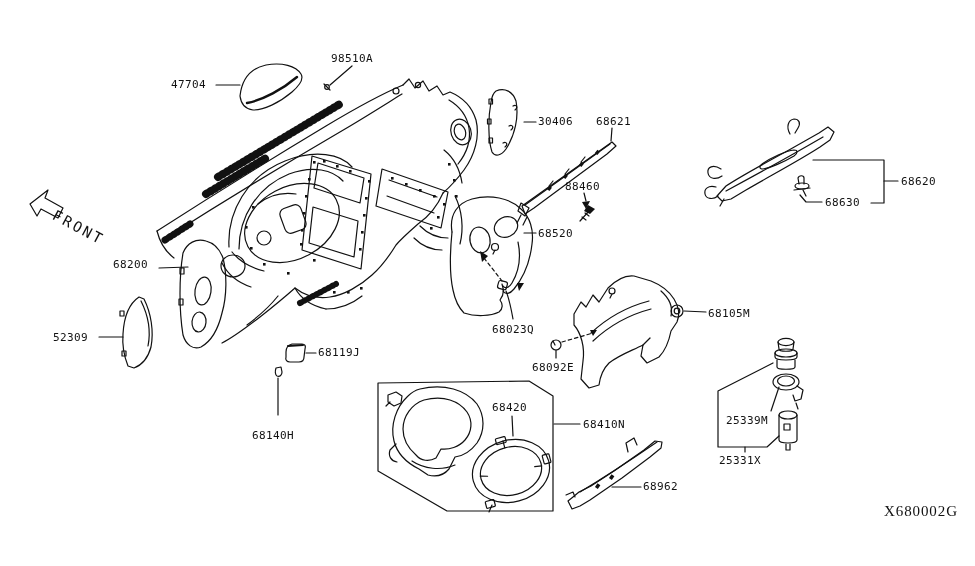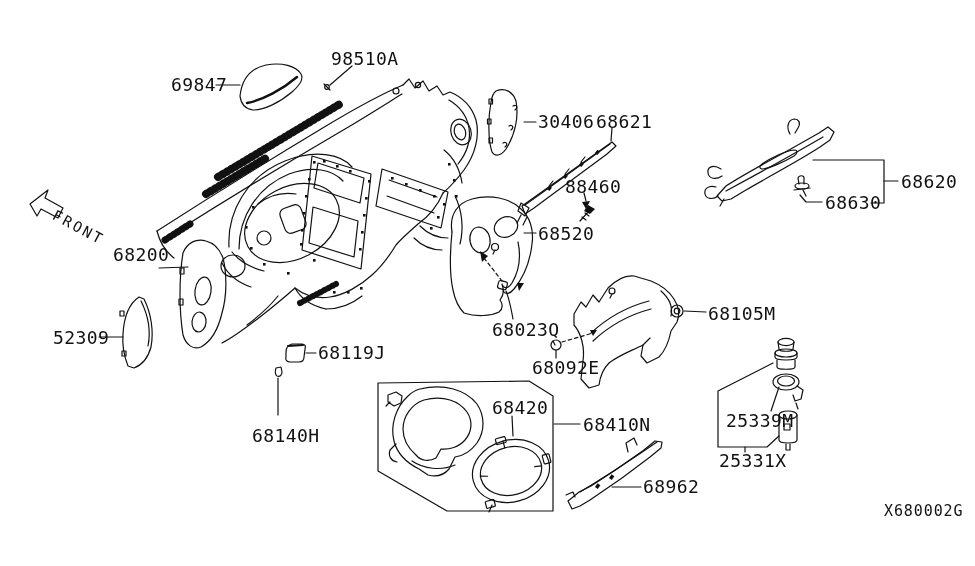"98510A" .lbl { font-size: 18px -> 11px }
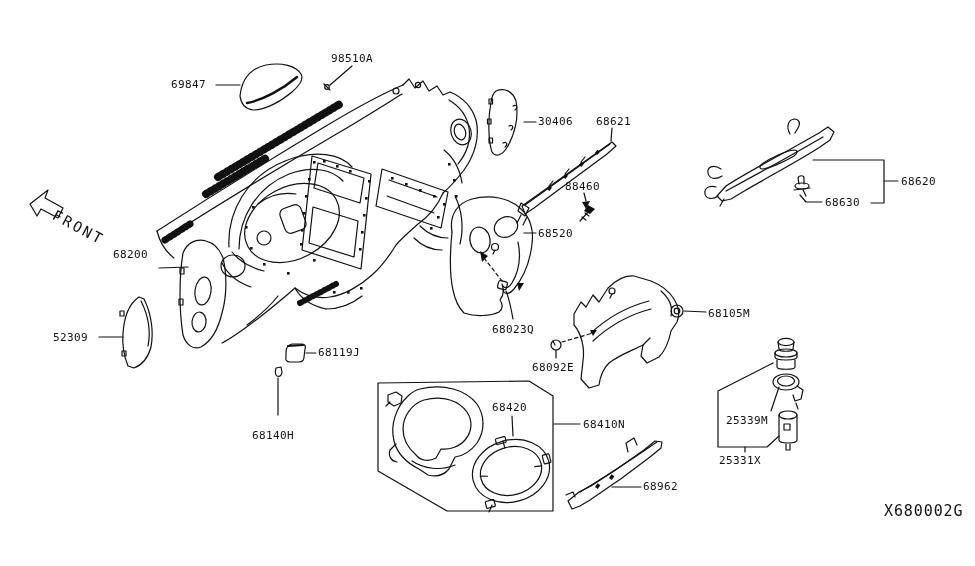"69847" div.lbl { text: 69847 -> 47704 }
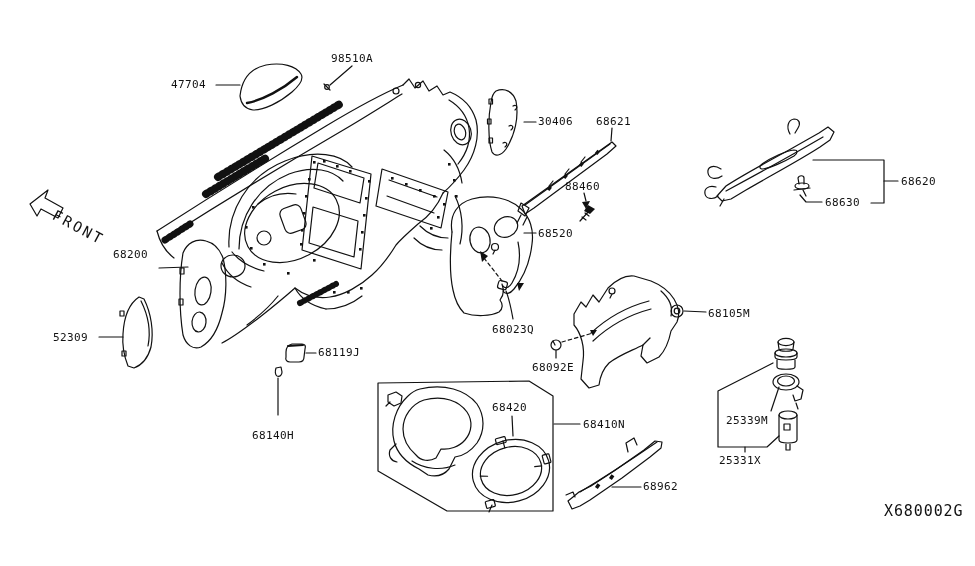"68200" div.lbl { top: 247px -> 257px }
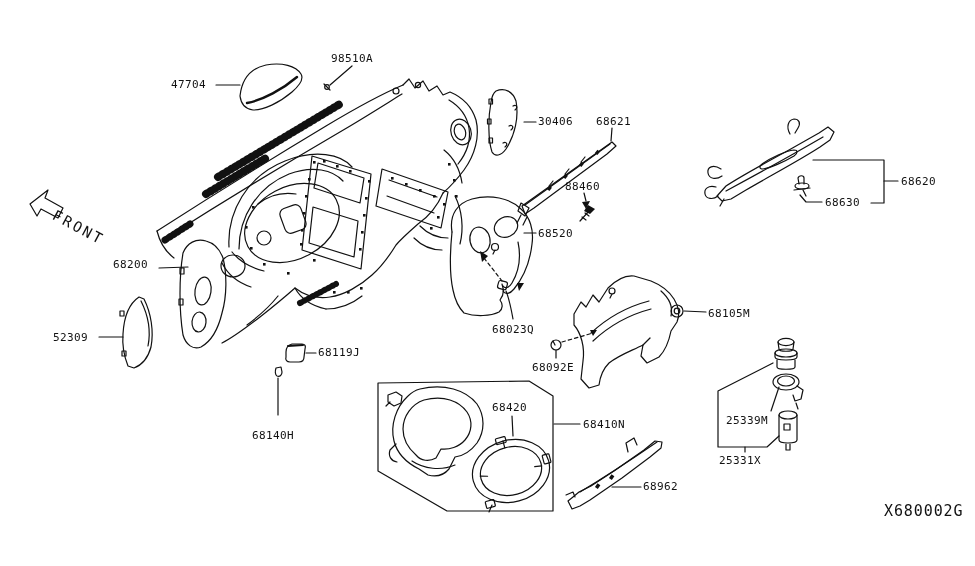"X680002G" .lbl.code { font-family: none -> Liberation Serif, serif }
